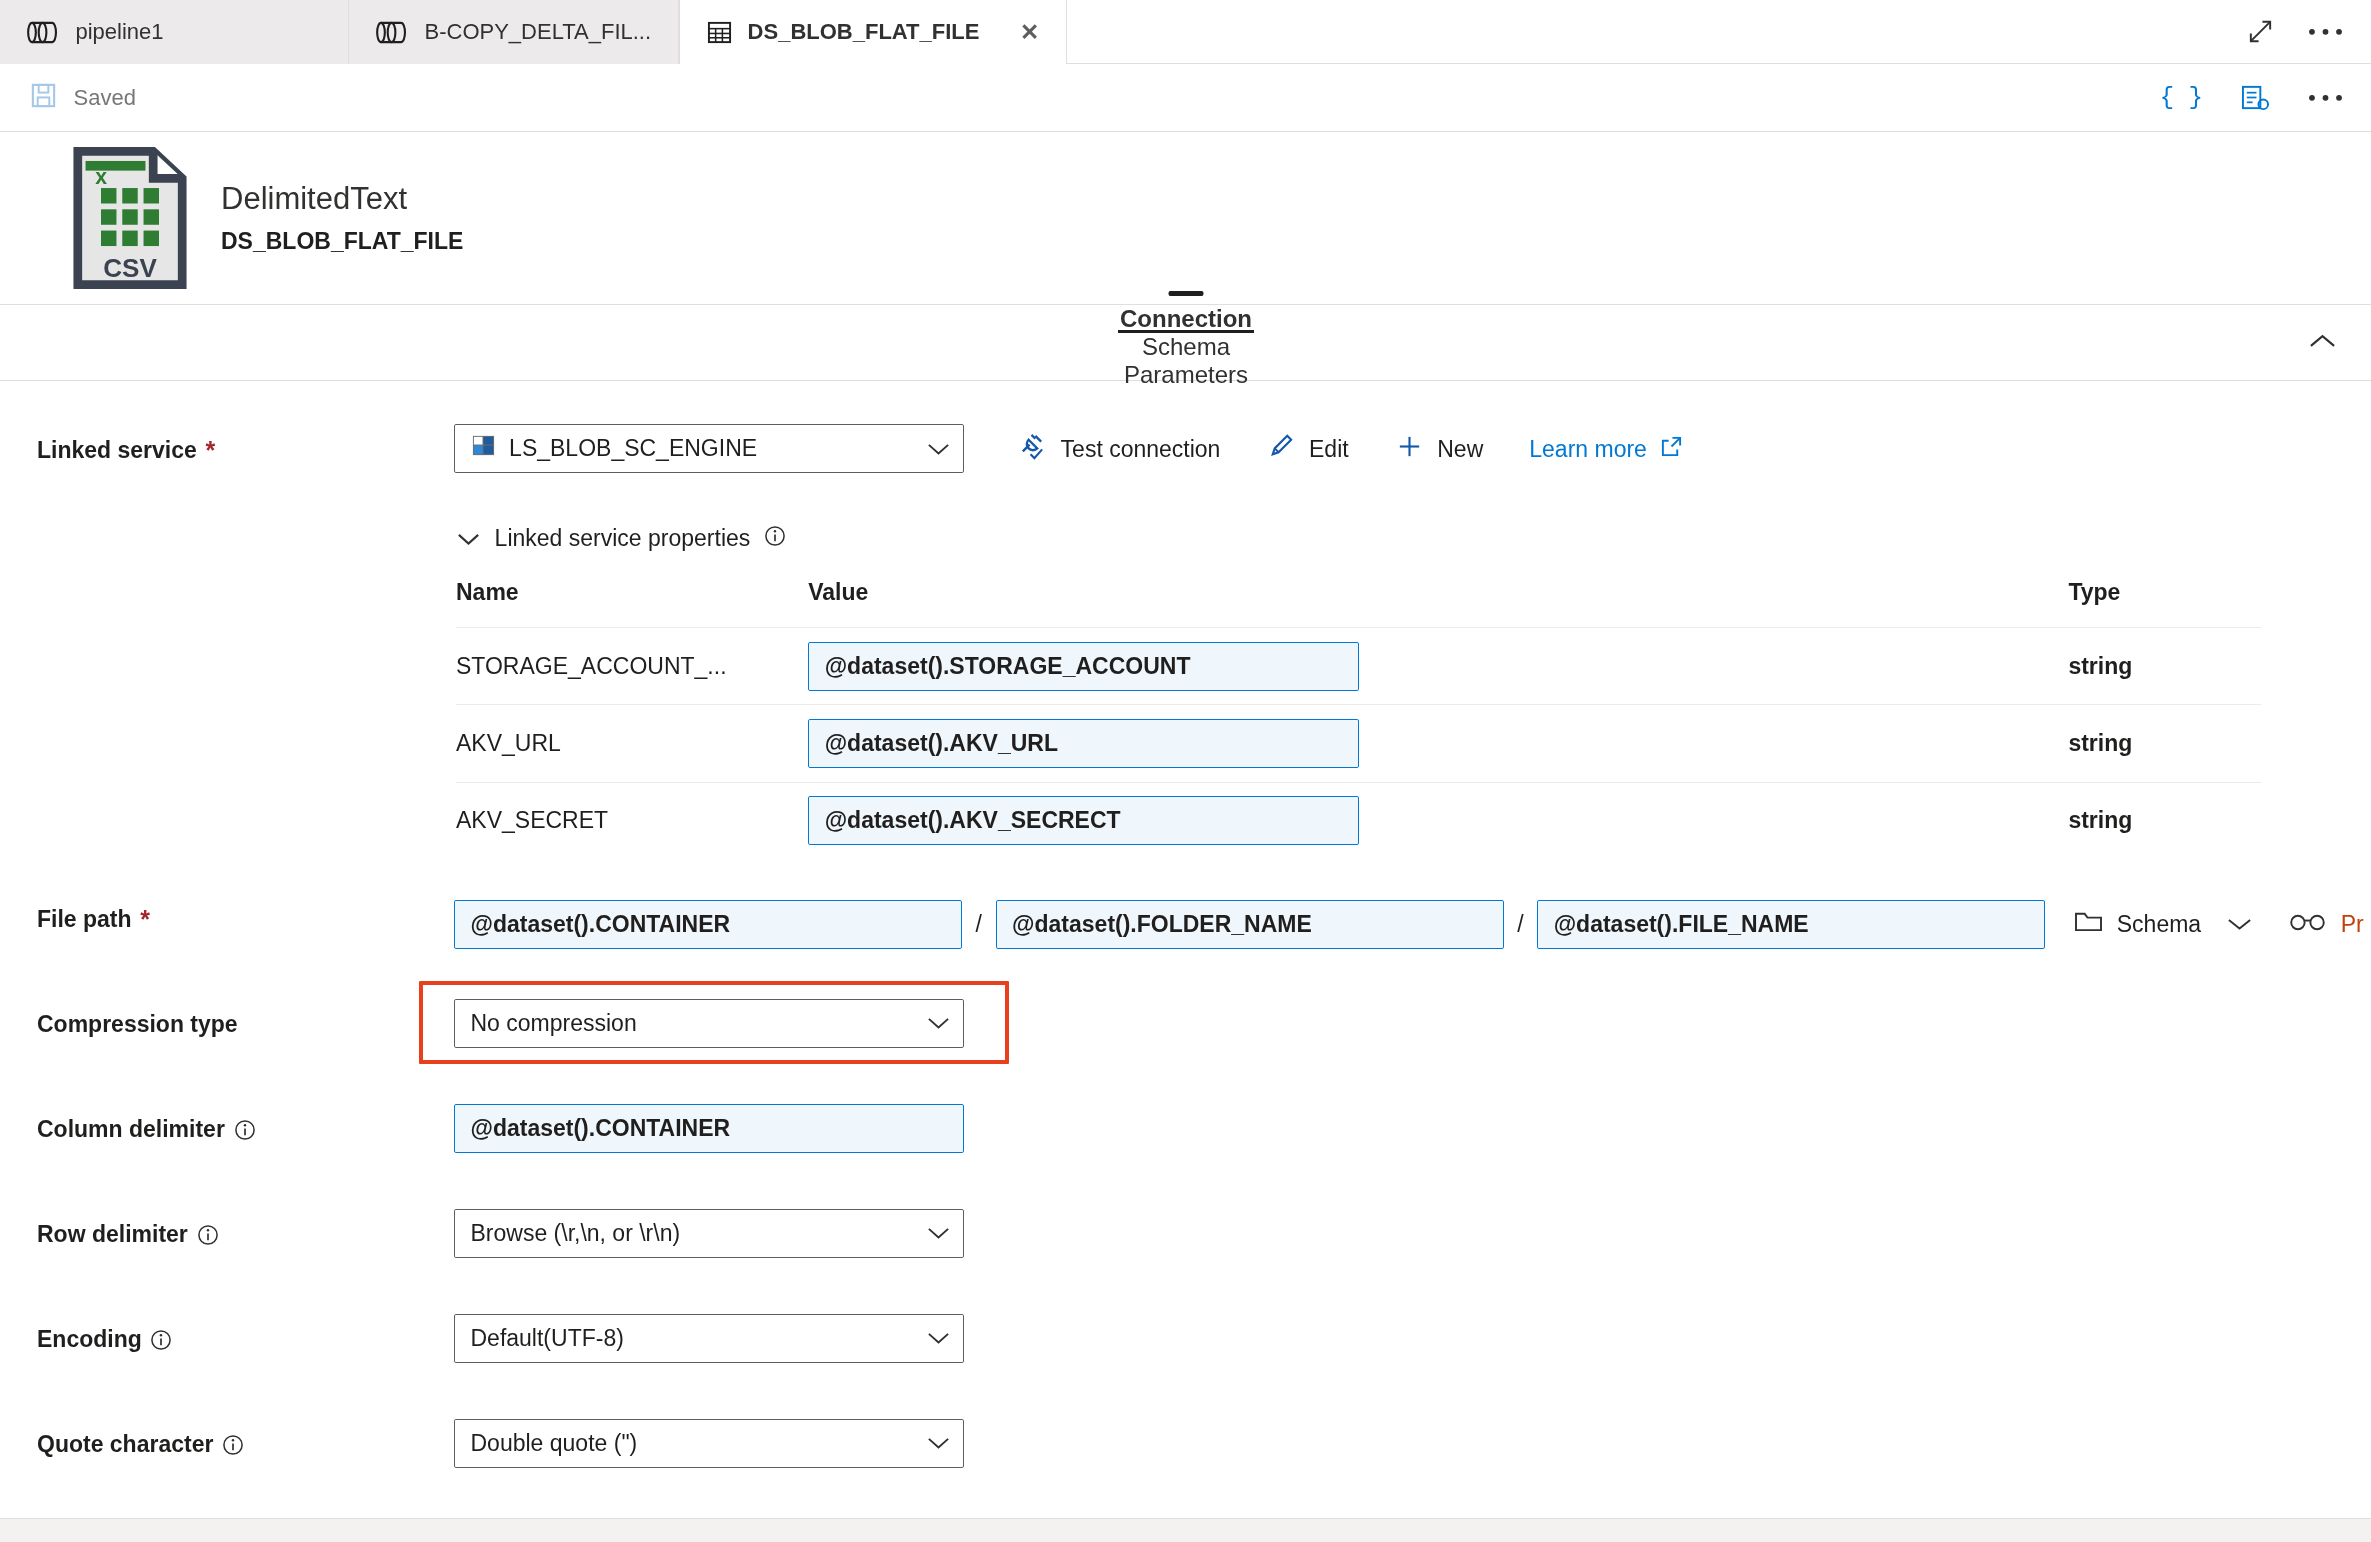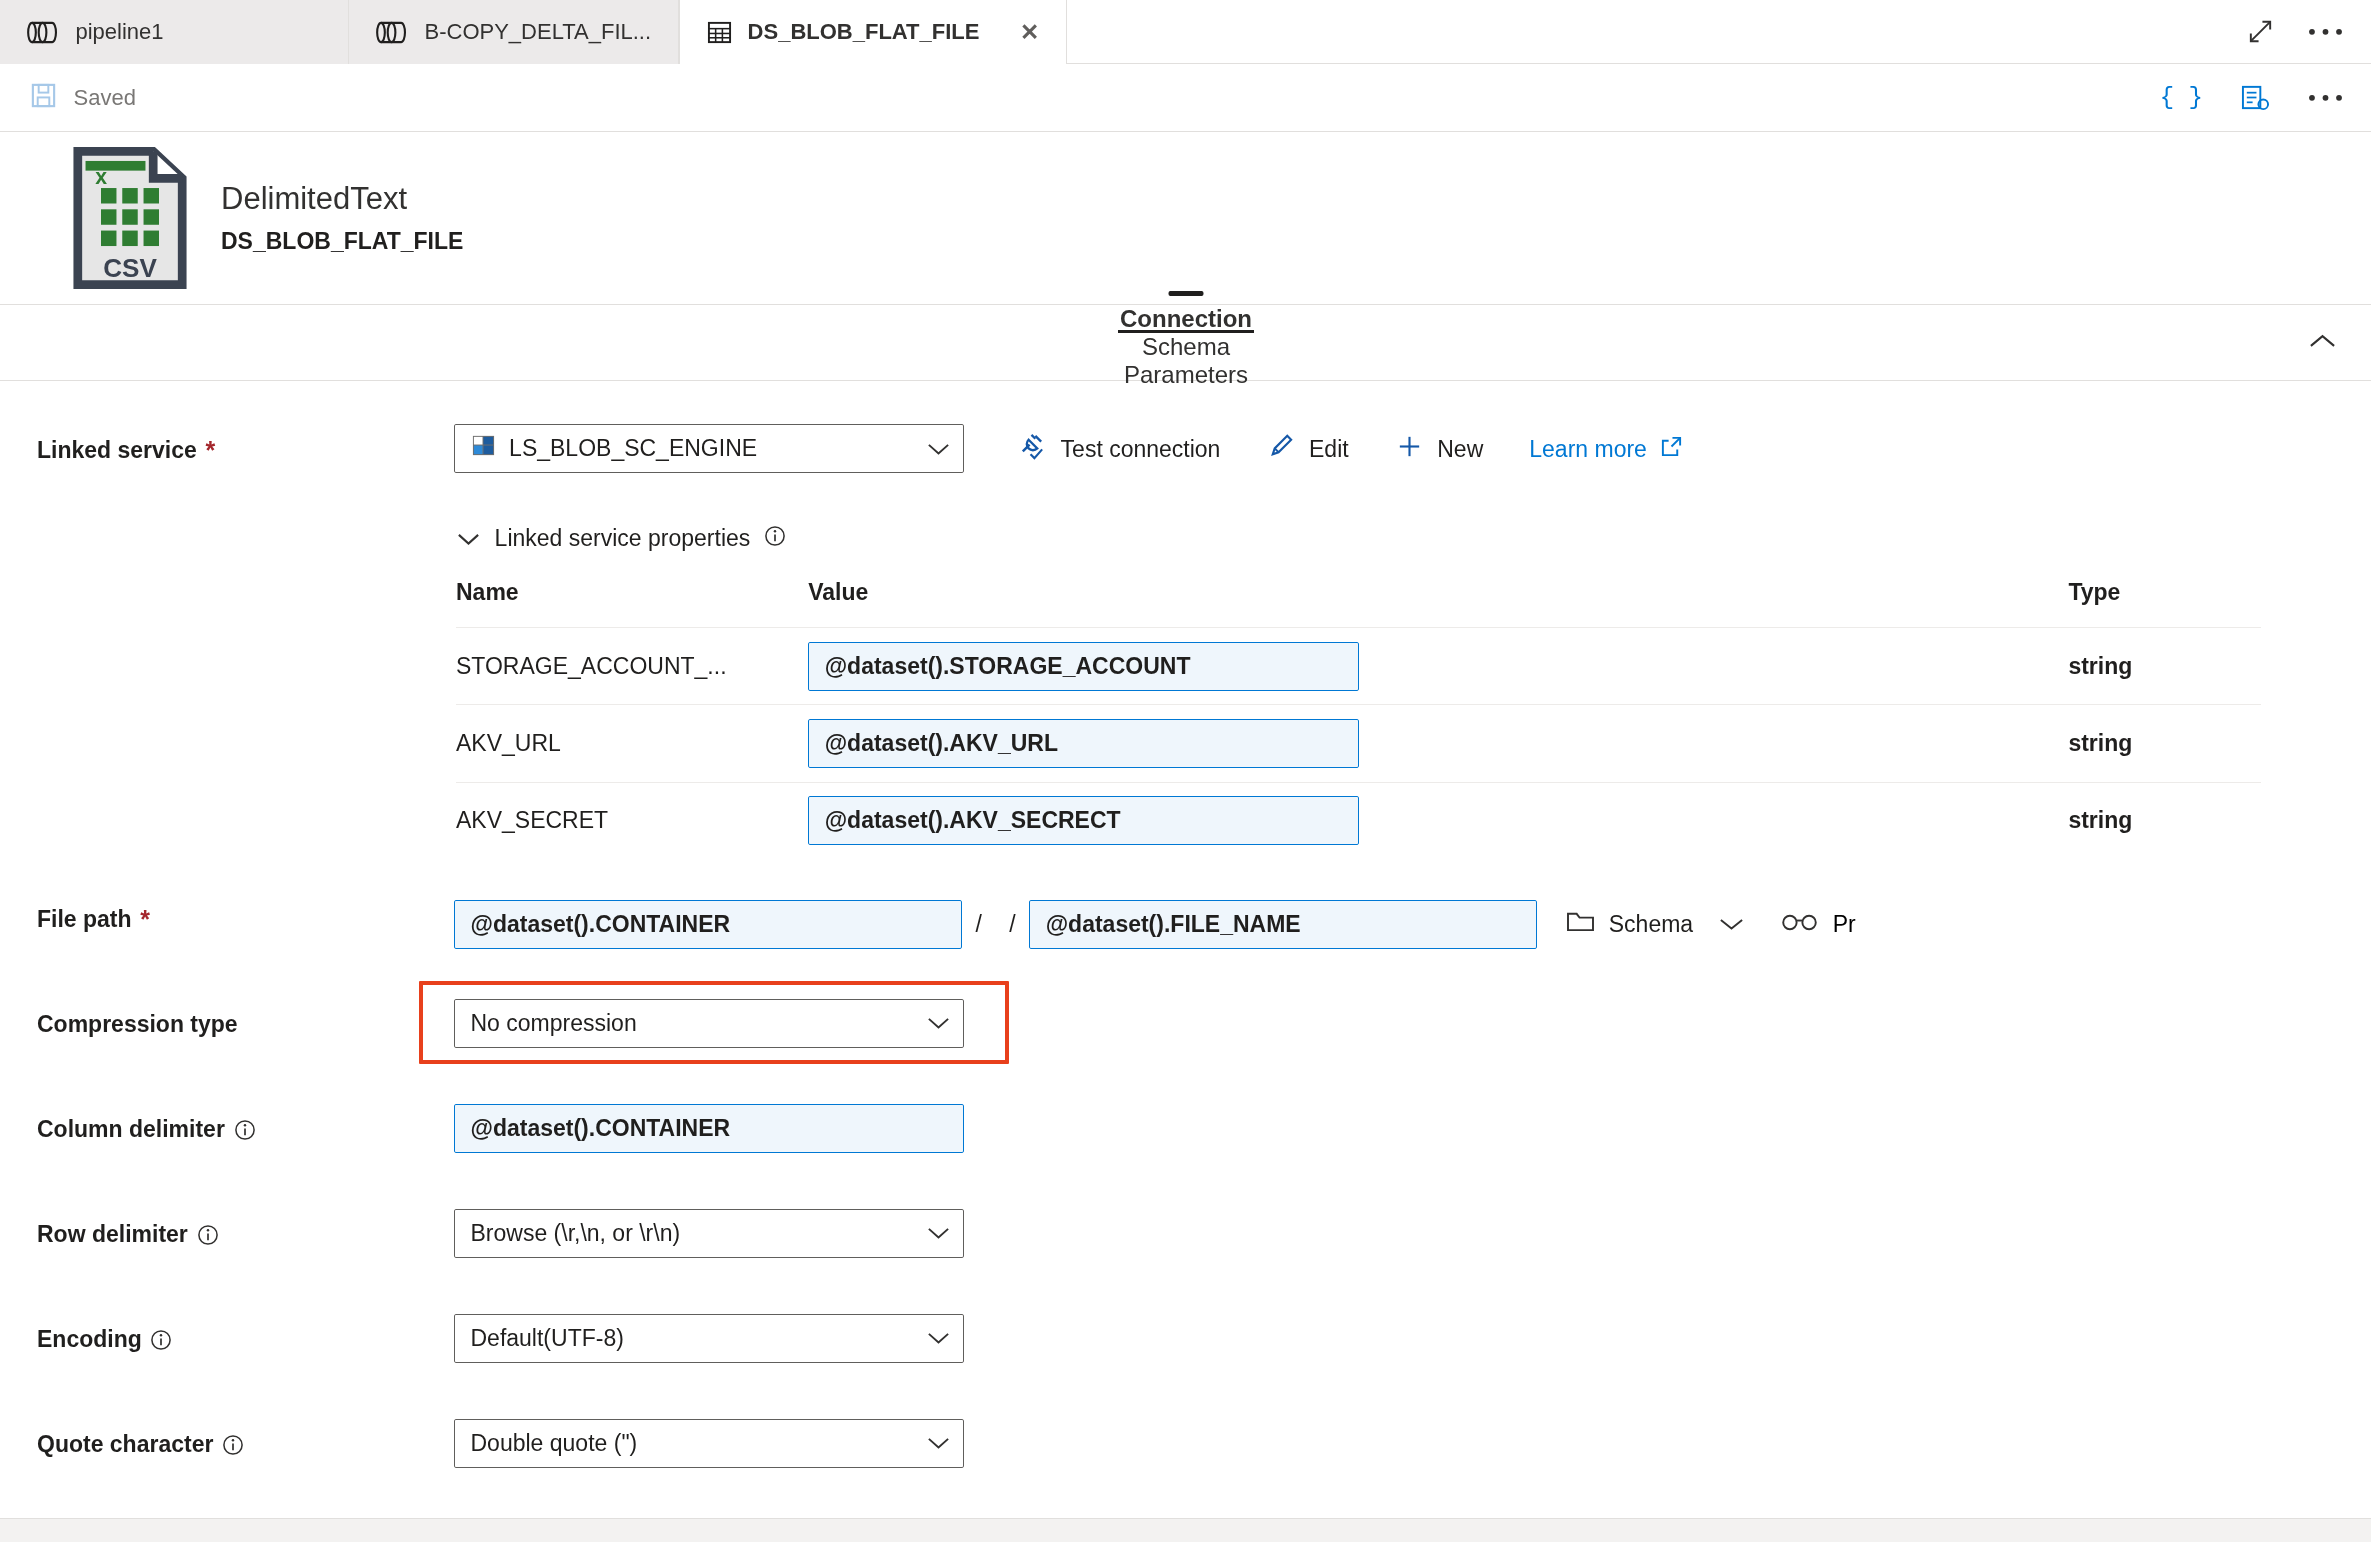"@dataset().FOLDER_NAME" div.expr { html: none -> <div>@dataset().FOLDER_NAME</div> }
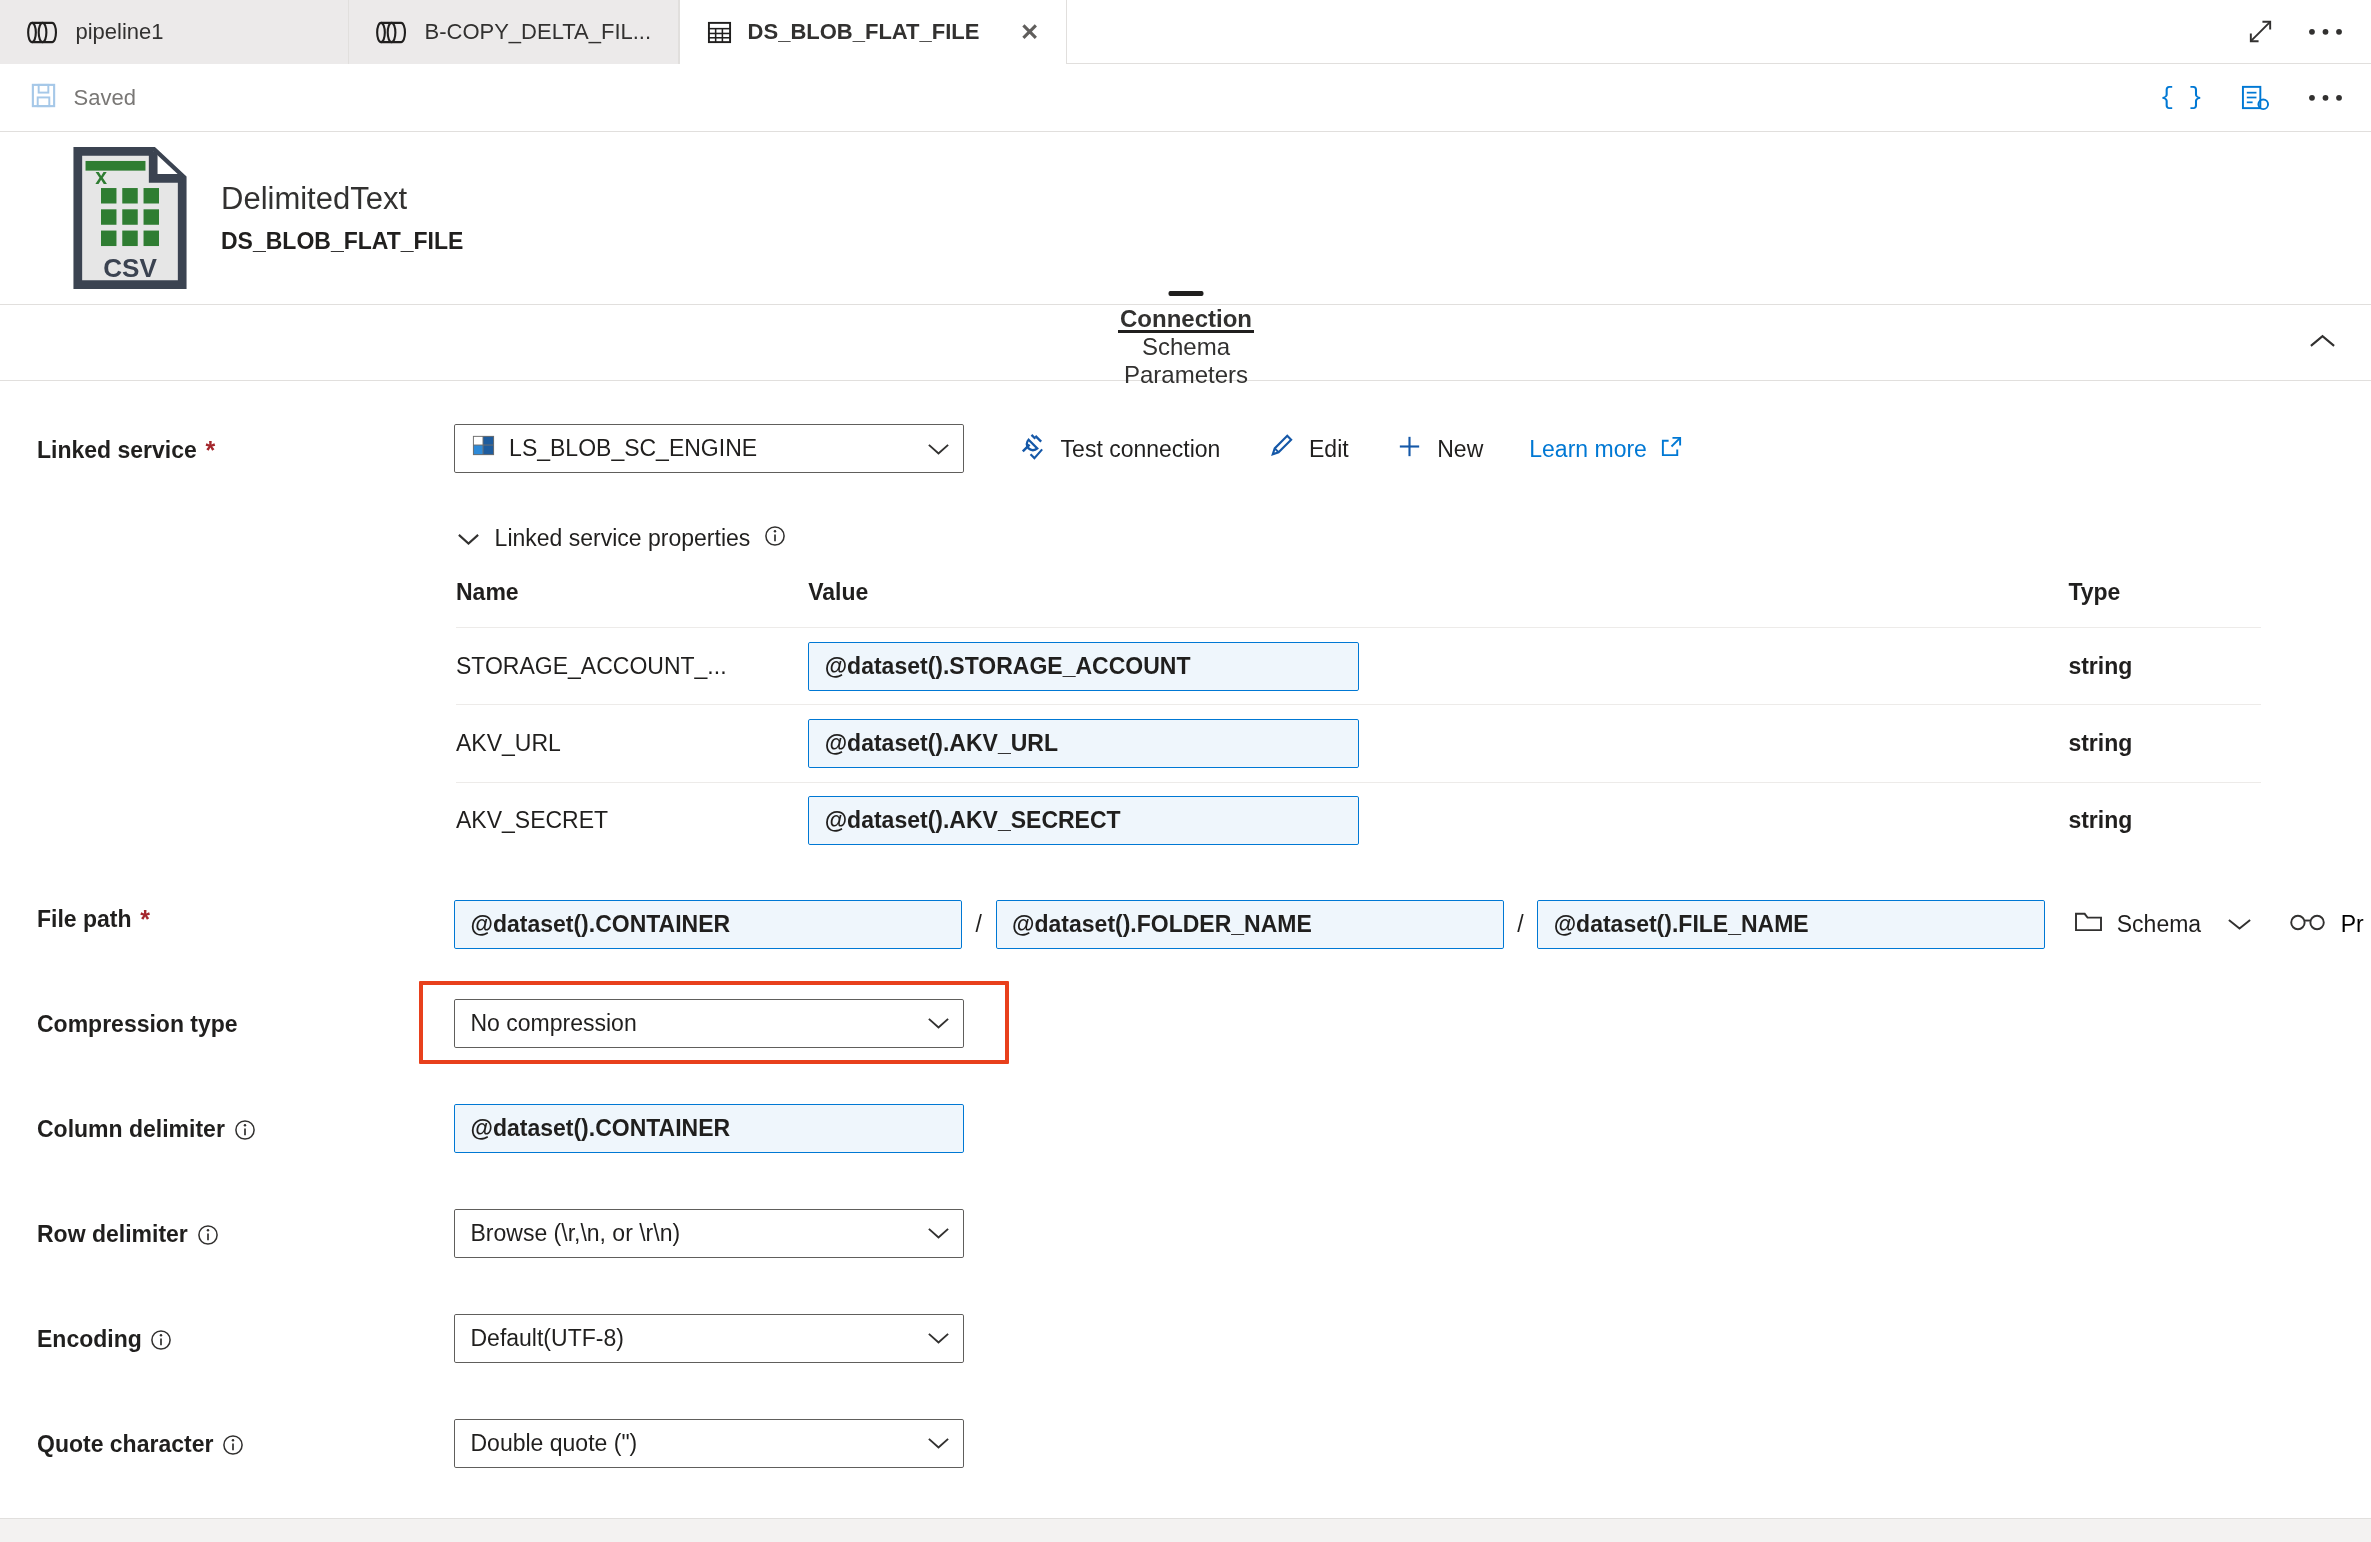"Pr" .preview { color: #000000 -> #c2410c }
